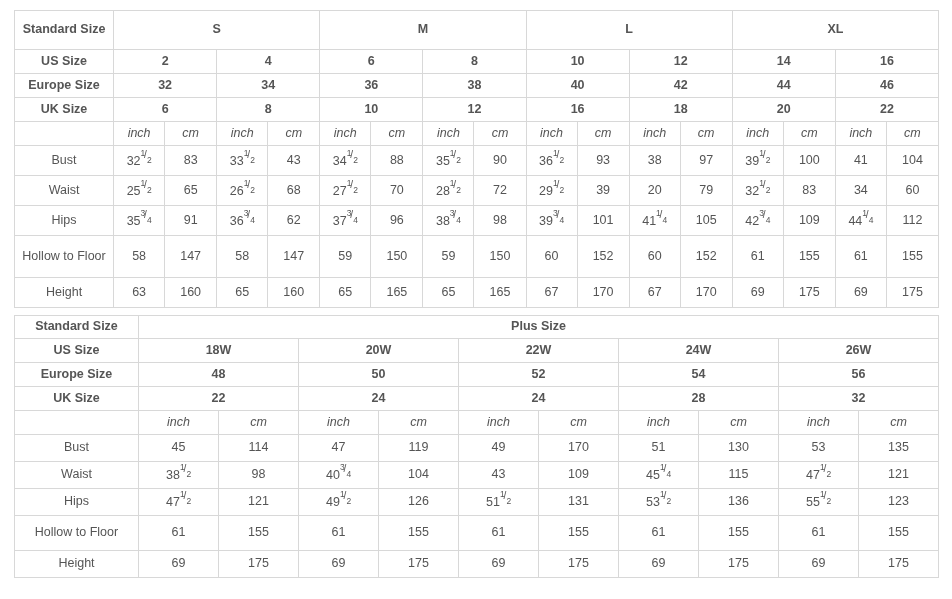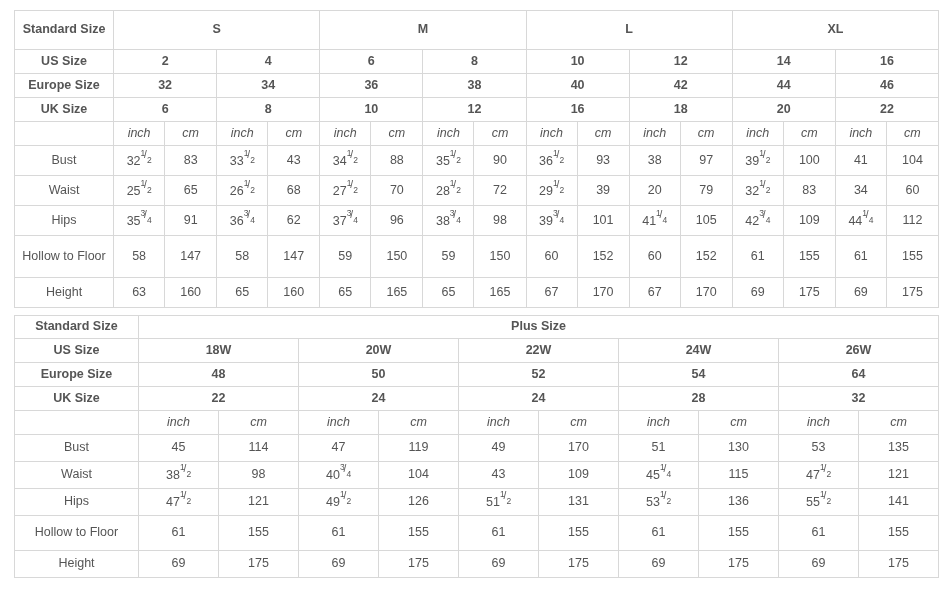"64" td.hd { text: 64 -> 56 }
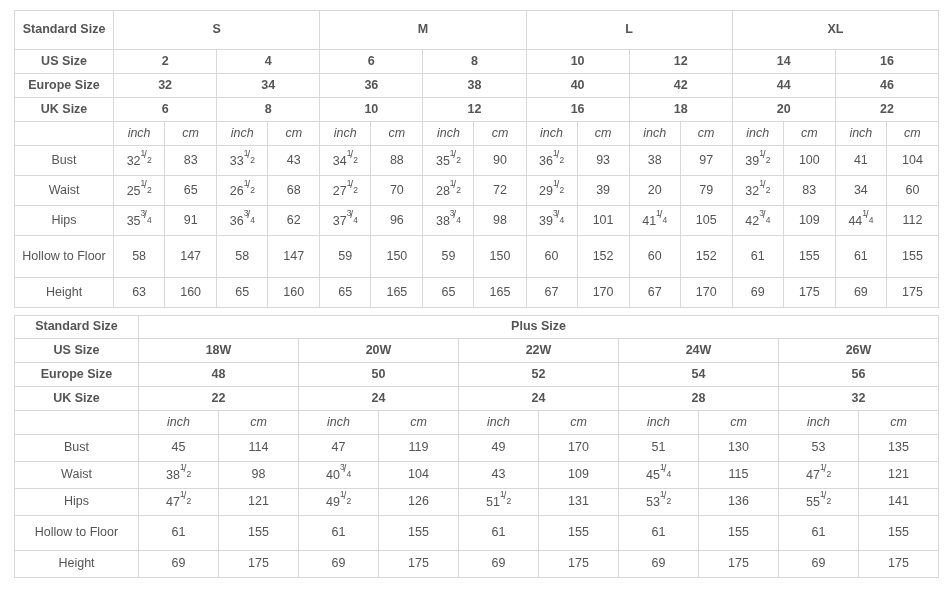"141" td { text: 141 -> 123 }
